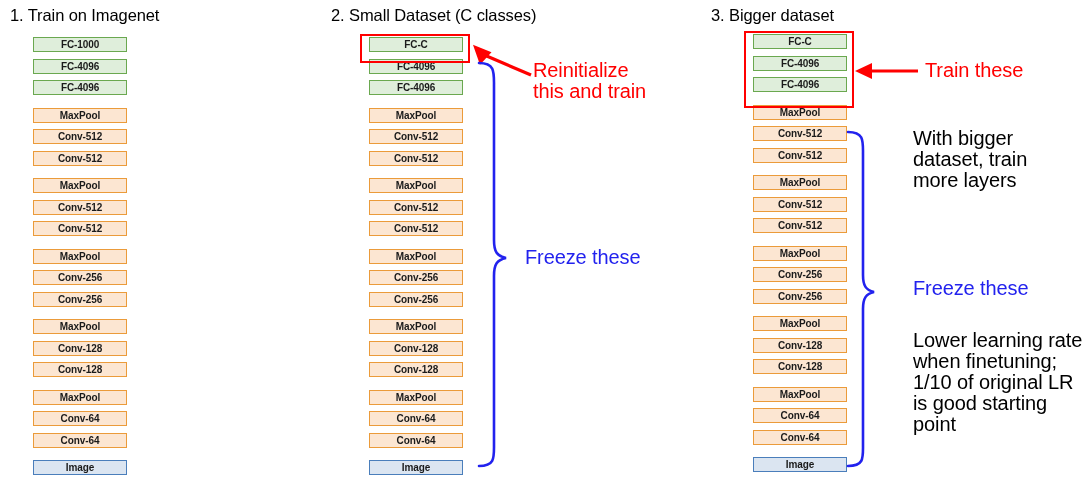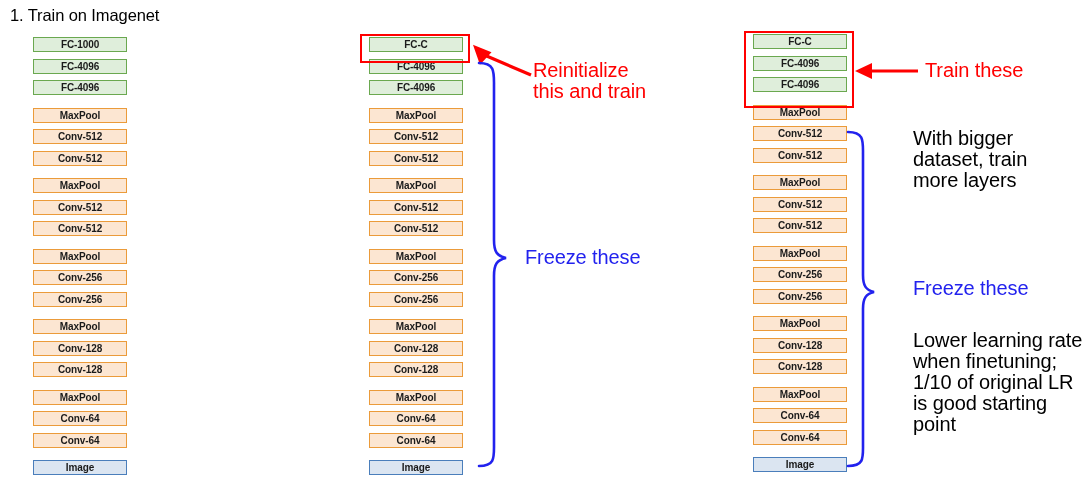"2. Small Dataset (C classes)" div.col-title { html: none -> <div>2. Small Dataset (C classes)</div> }
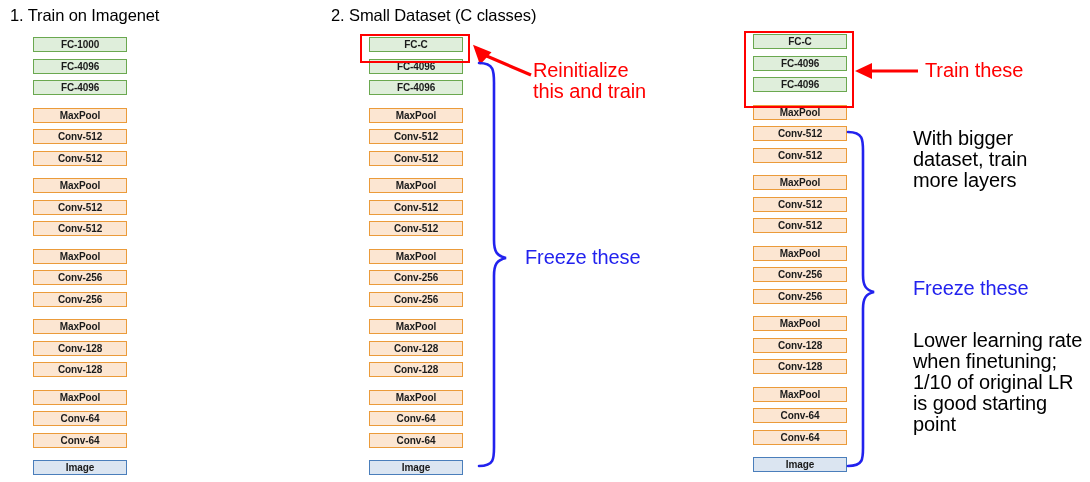"3. Bigger dataset" div.col-title { html: none -> <div>3. Bigger dataset</div> }
